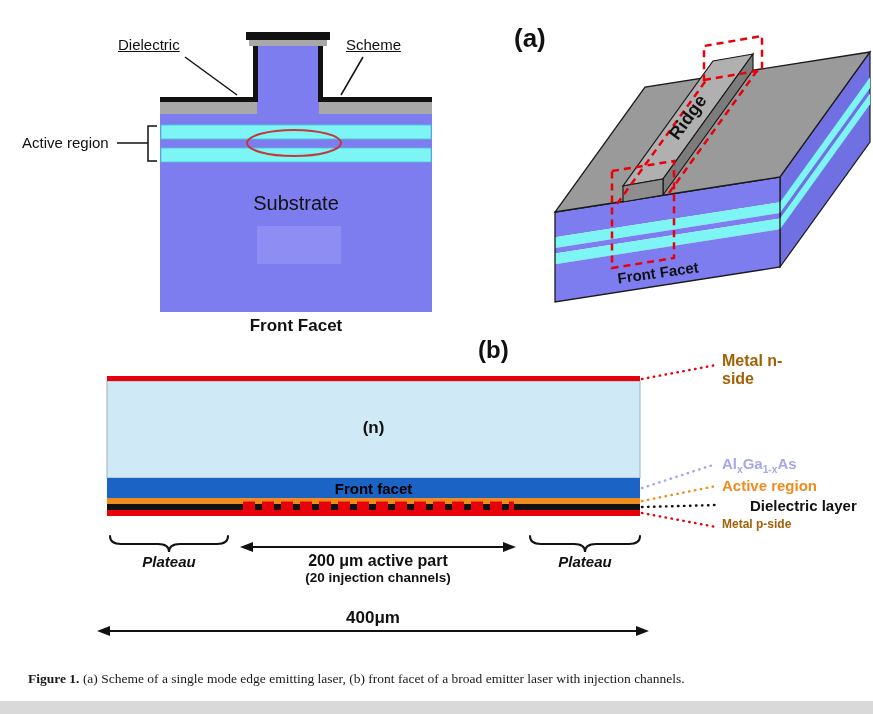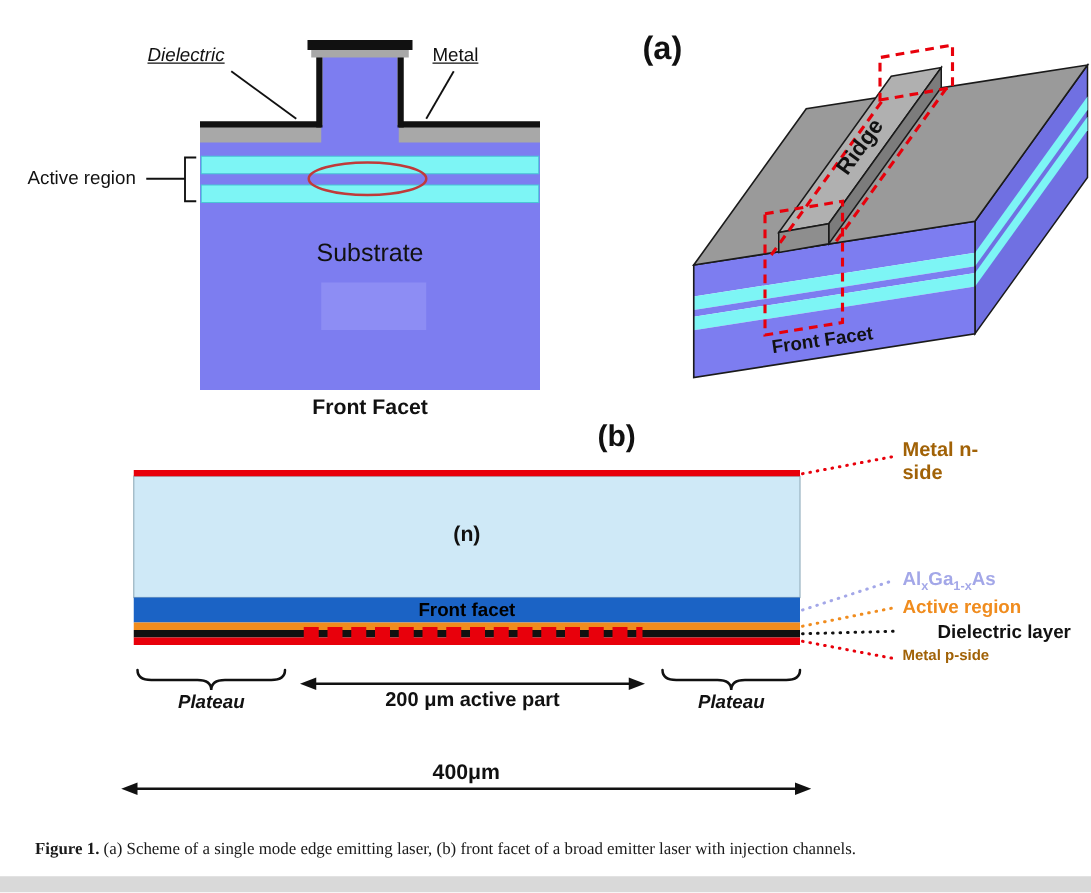"Dielectric" div.lbl { font-style: italic -> none }
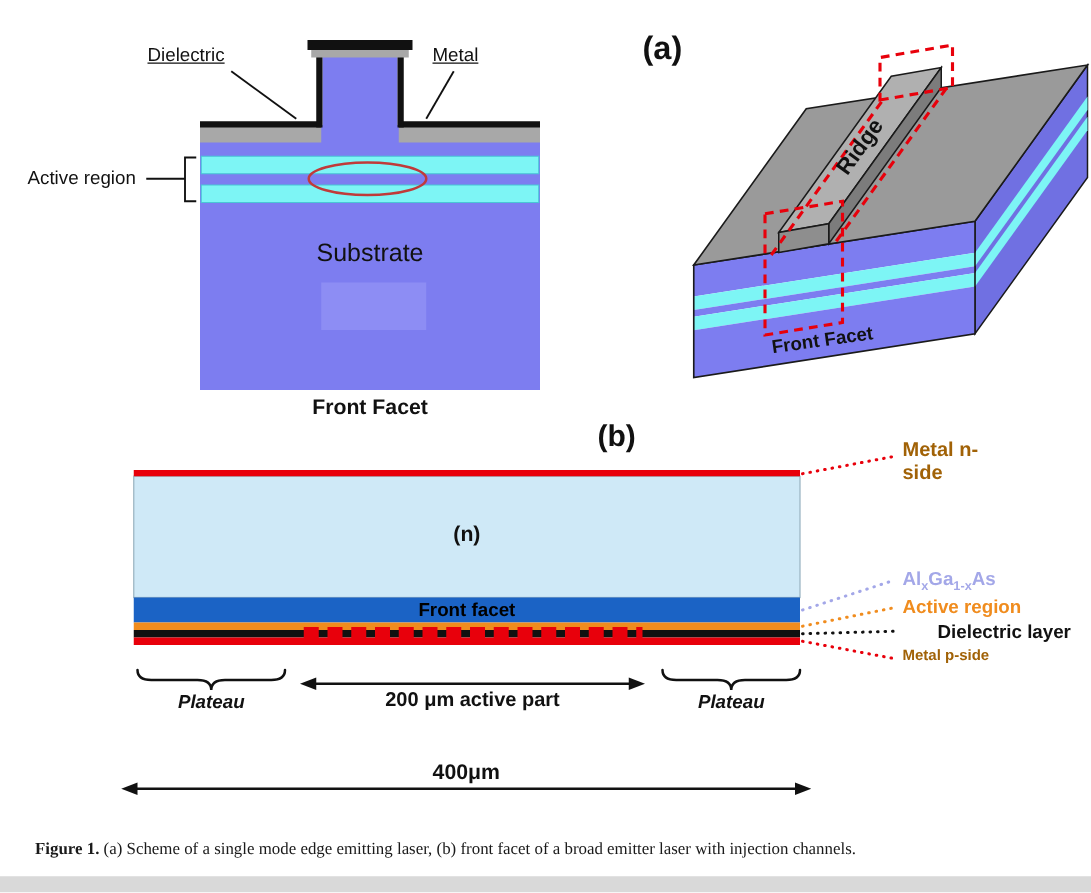"Metal" div.lbl { text: Metal -> Scheme }
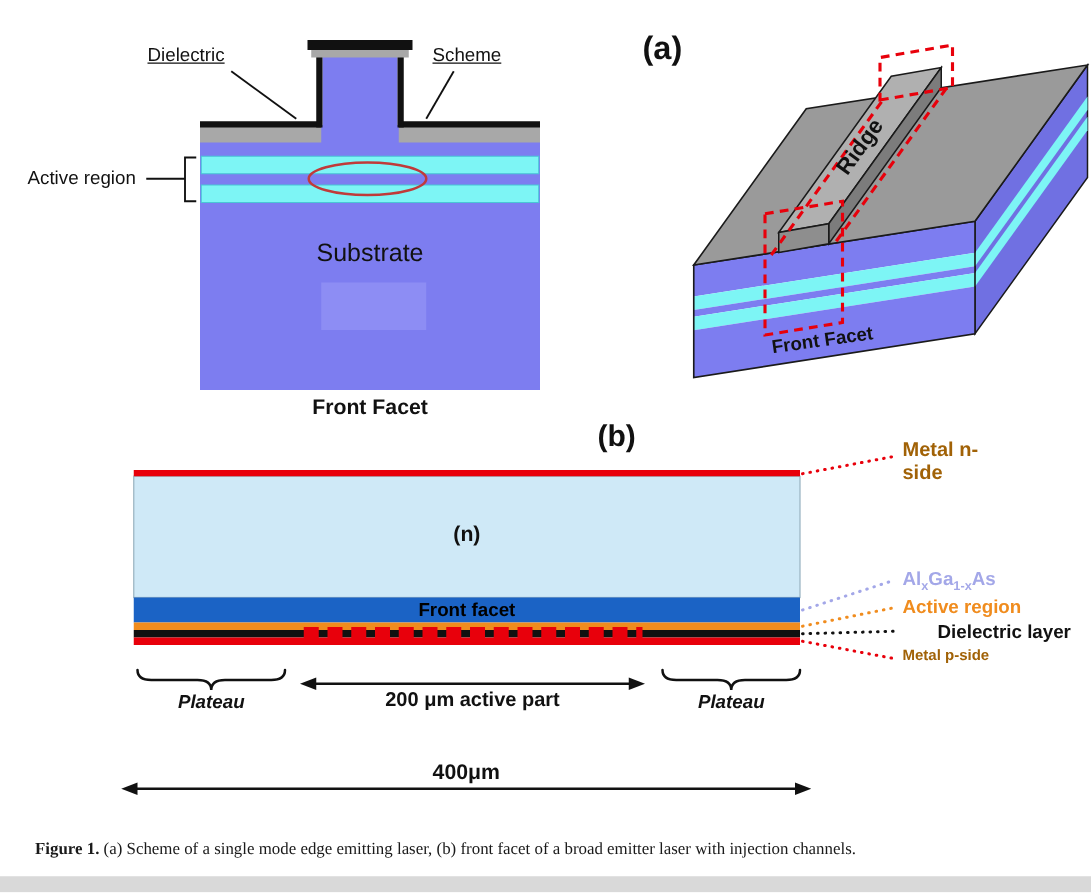"(20 injection channels)" div { html: none -> <div>(20 injection channels)</div> }
